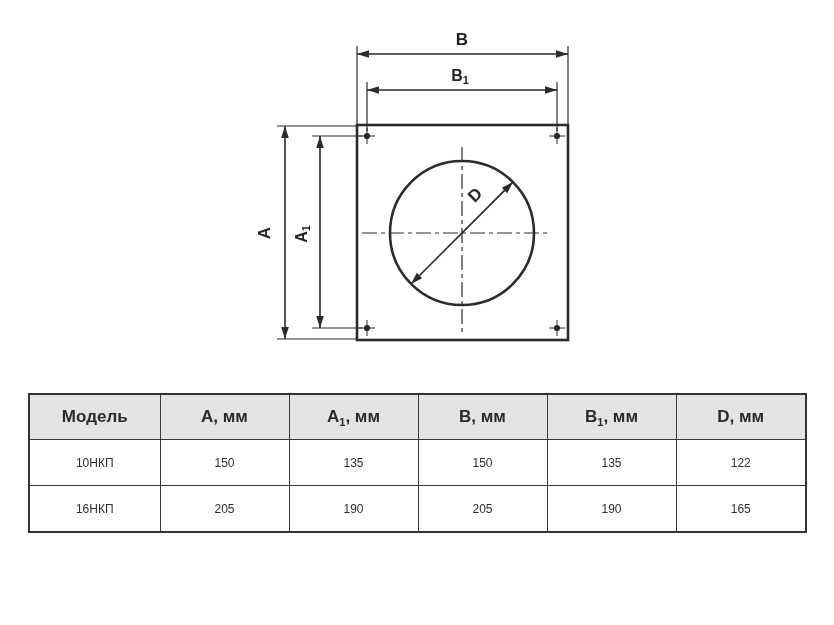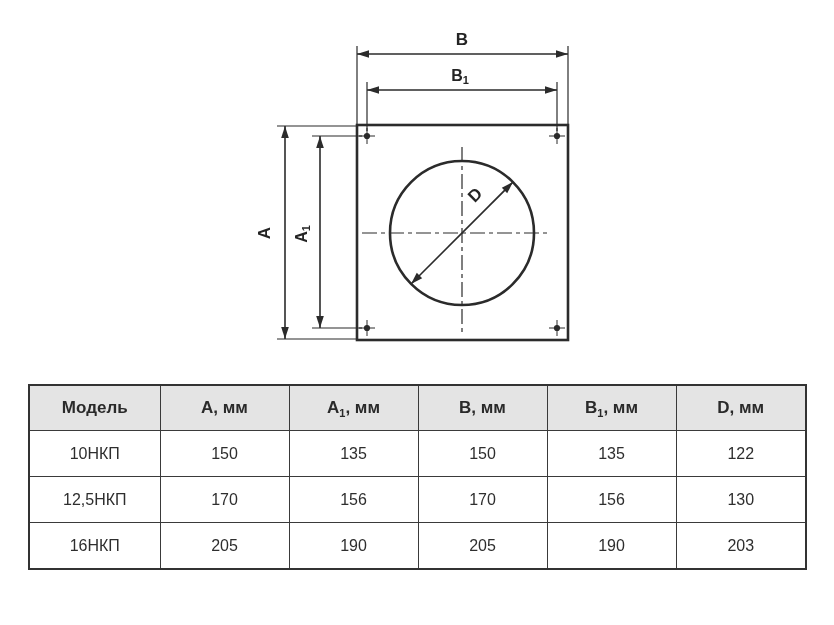"Модель" .spec-table { top: 384px -> 393px }
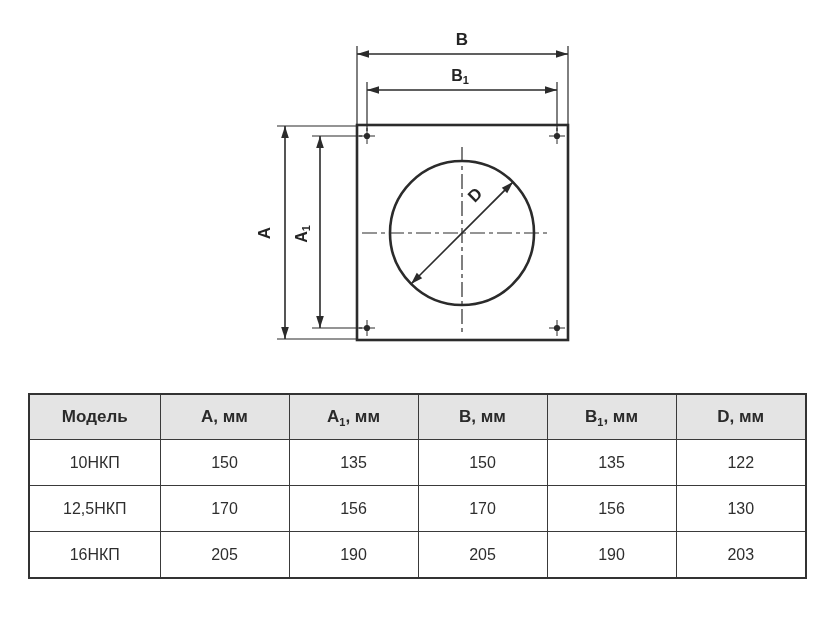"10НКП" .spec-table td { font-size: 16px -> 12px }
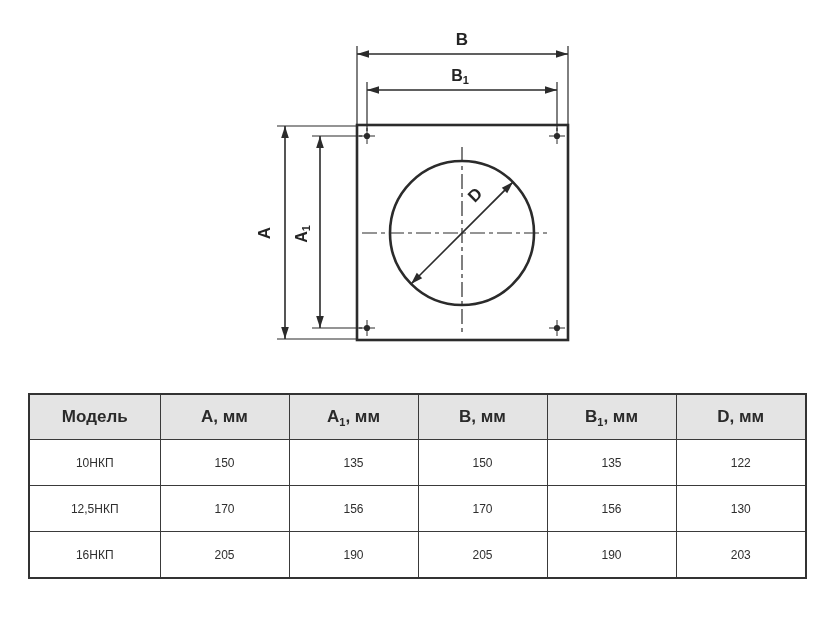"12,5НКП" tr { html: <tr> <td>12,5НКП</td> <td>170</td> <td>156</td> <td>170</td> <td>156</td> <td>130</td> </tr> -> none }
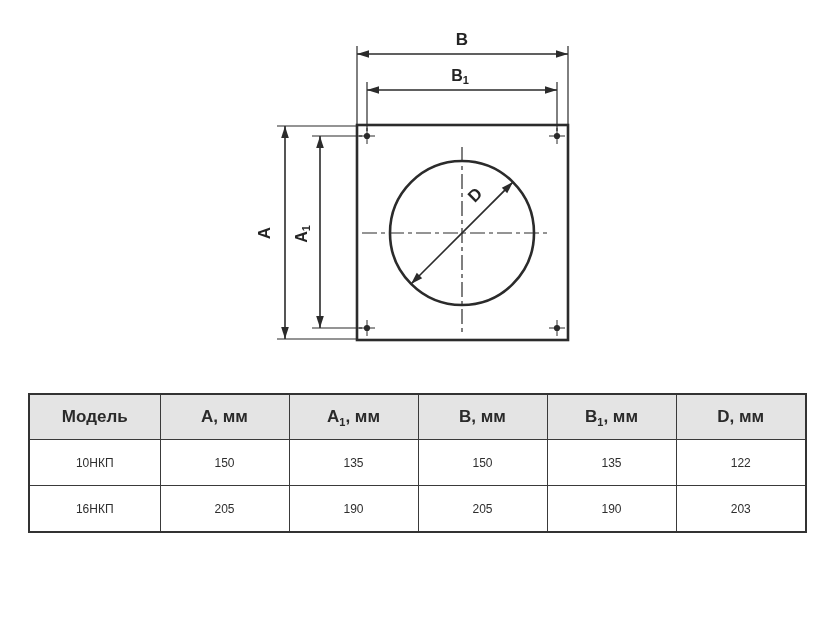"203" td { text: 203 -> 165 }
